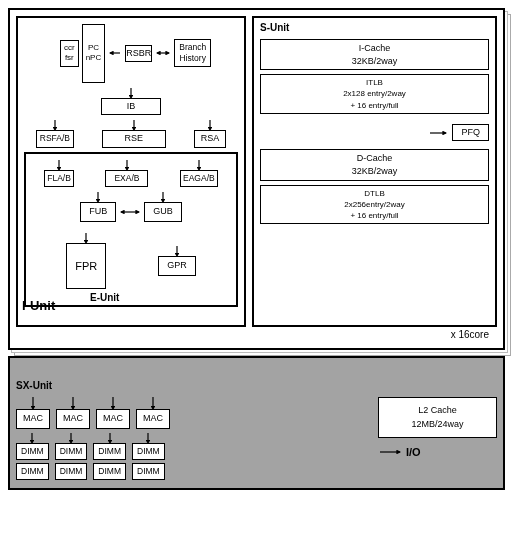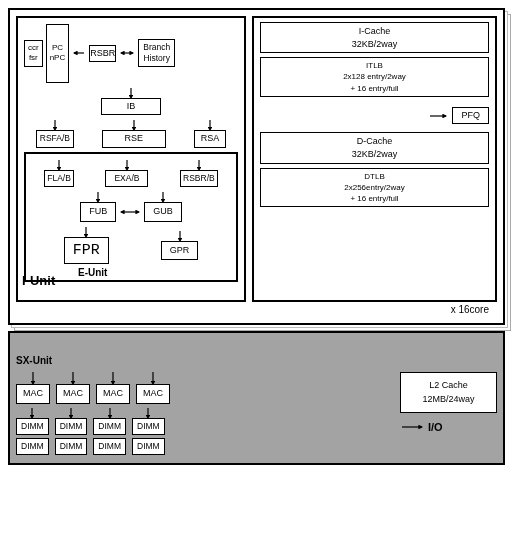"S-Unit" span { html: none -> <span>S-Unit</span> }
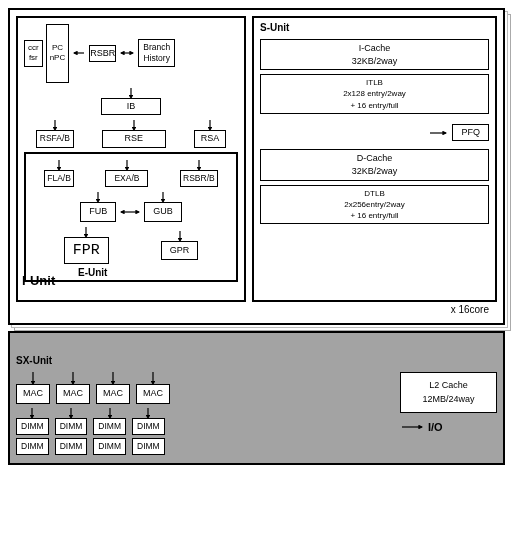"ccr" div { margin-left: none -> 36px }
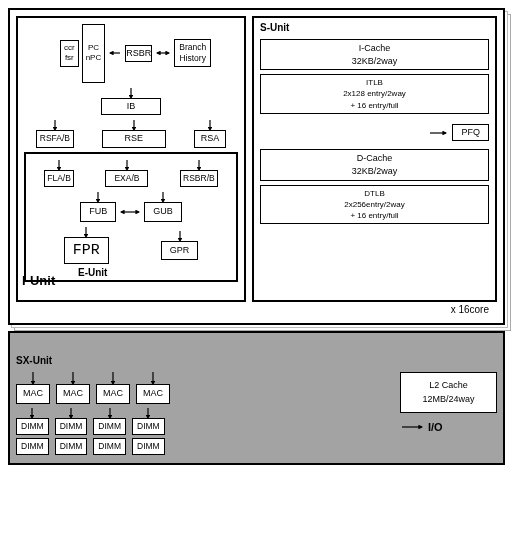"RSBR/B" div.box { text: RSBR/B -> EAGA/B }
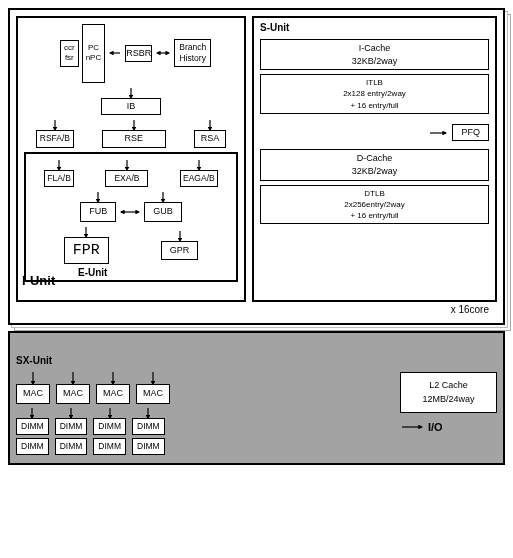"FUB" div { margin-bottom: 5px -> 11px }
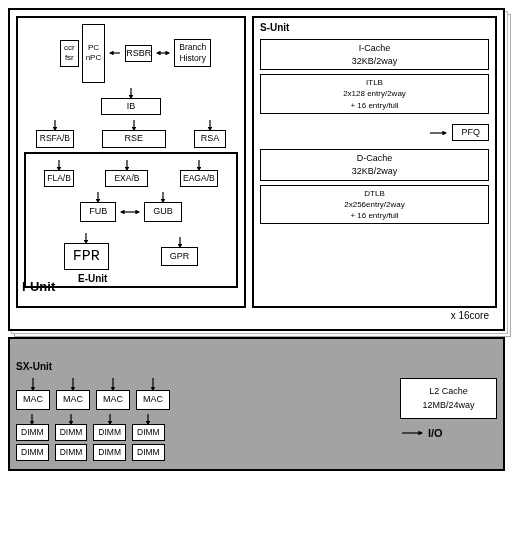"FPR" div.box { font-family: Liberation Mono, monospace -> none; font-size: 15px -> 11px; padding: 3px 8px -> 15px 8px }
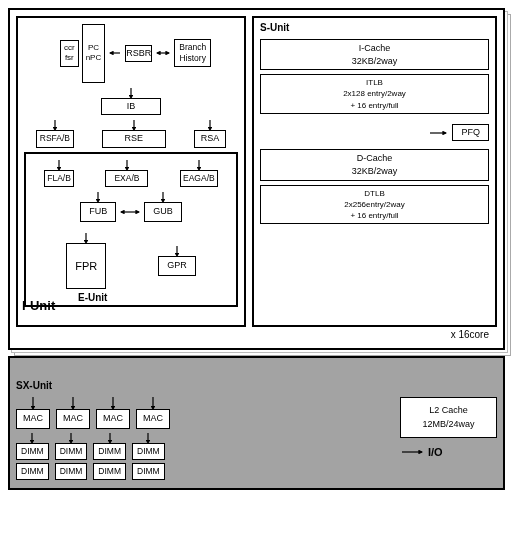"E-Unit" span { left: 4px -> 16px }
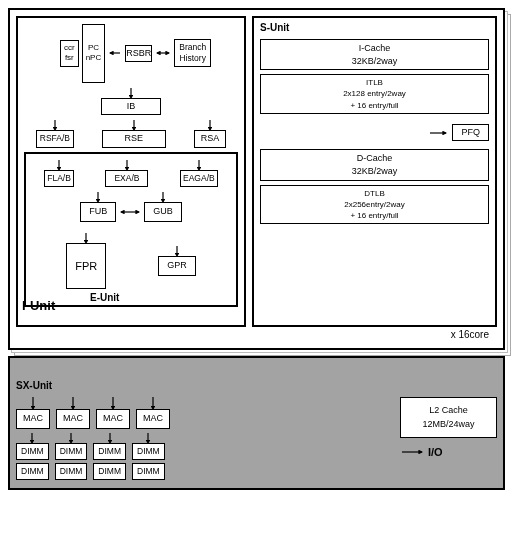"L2 Cache" div { width: 97px -> 119px }
